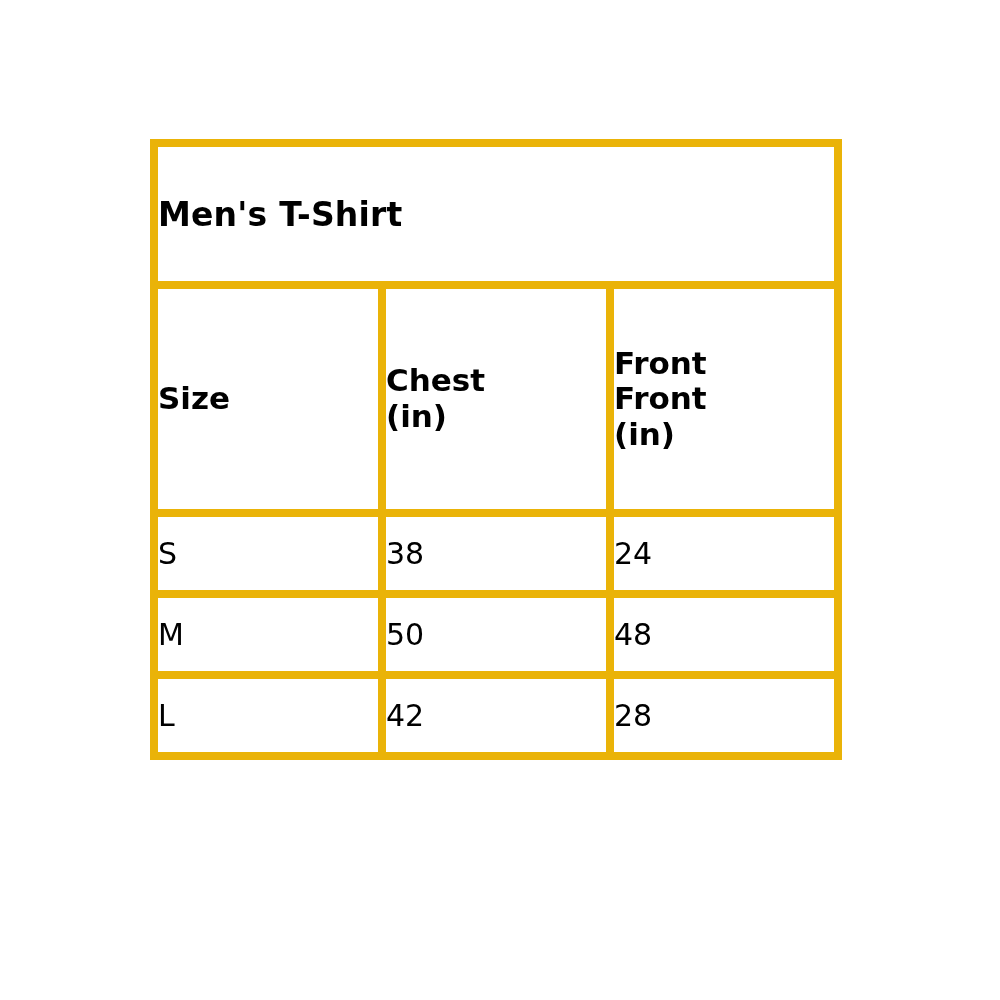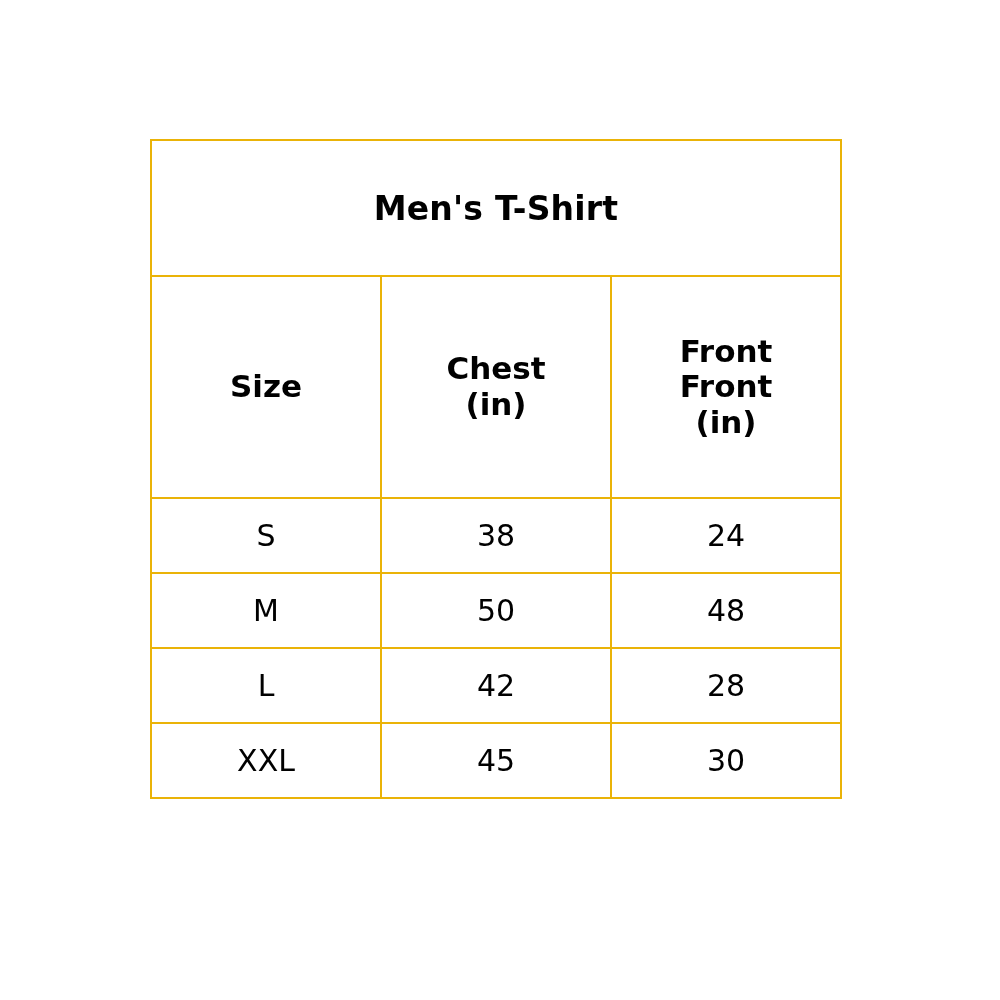"Men's T-Shirt" .size-table td, .size-table th { border: 2px solid #eab308 -> 8px solid #eab308; text-align: center -> left }
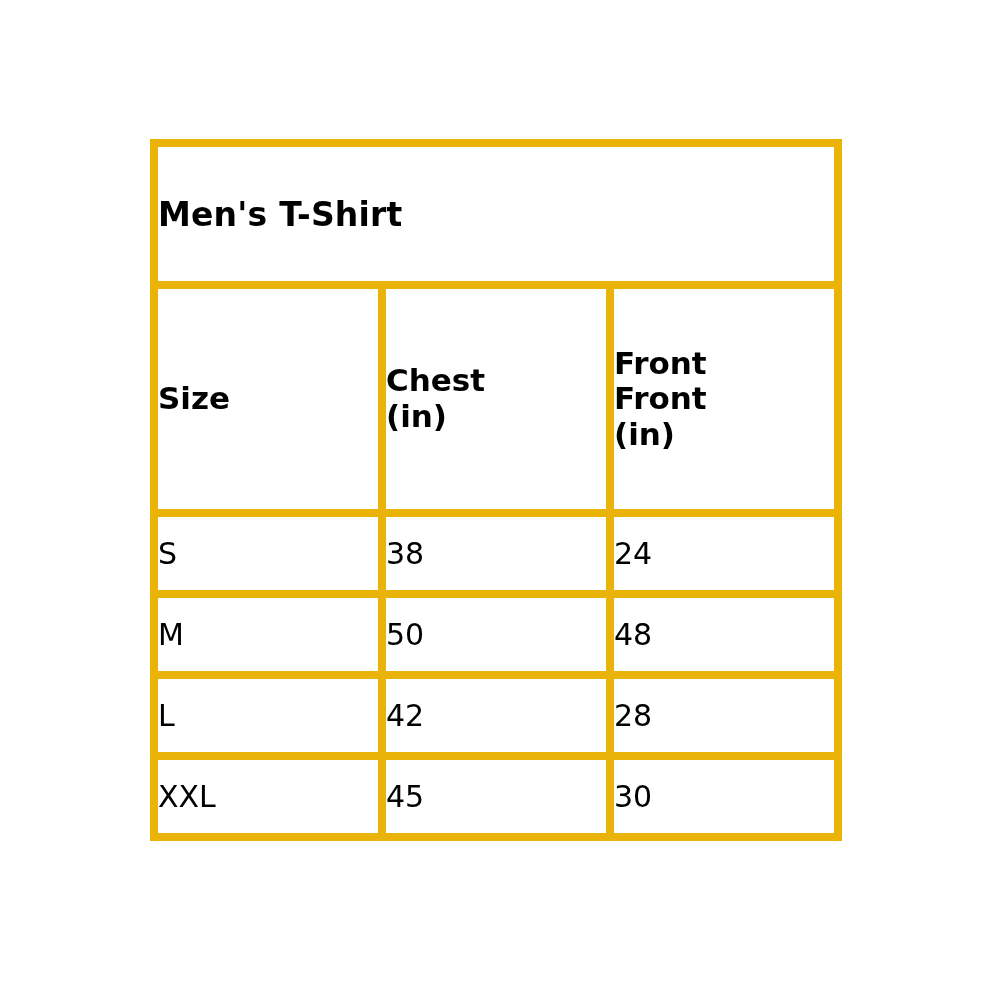"XXL" tr { html: <tr> <td>XXL</td> <td>45</td> <td>30</td> </tr> -> none }
